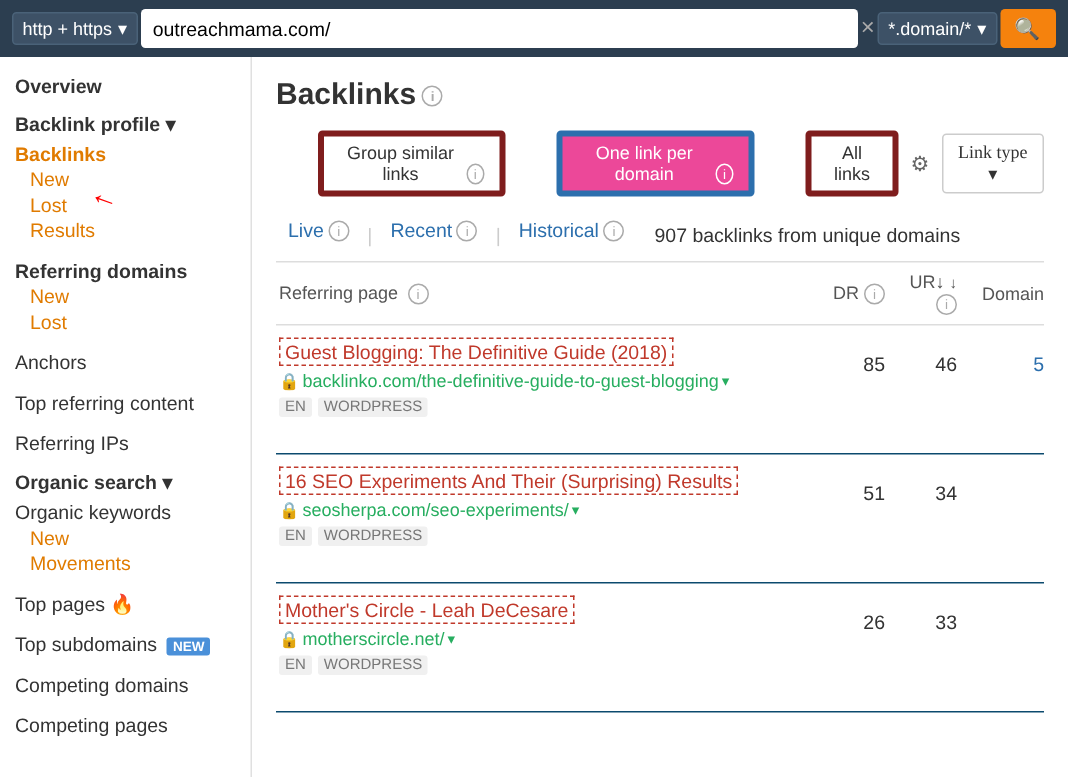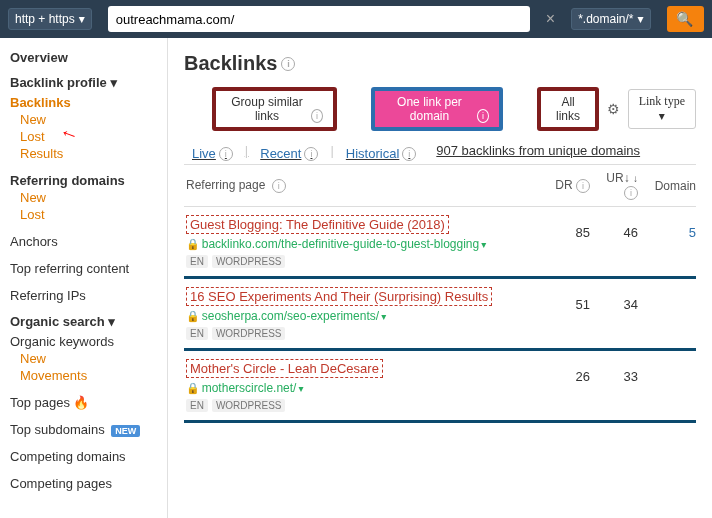"http + https" .top-bar { gap: 16px -> 2px }
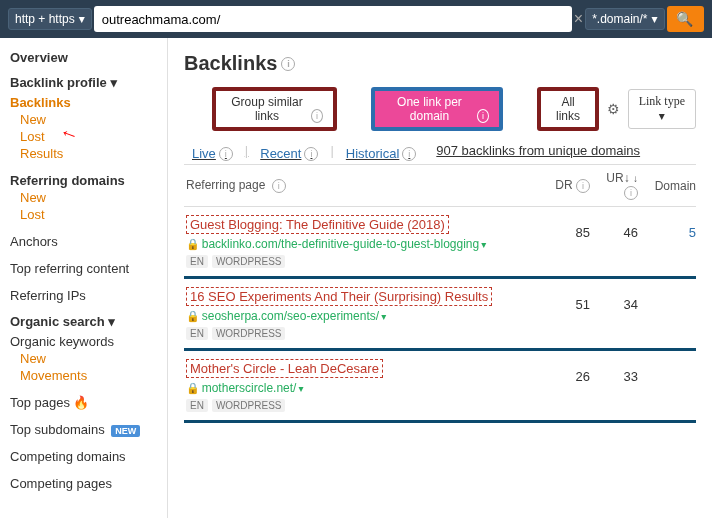"Live" .tabs-row { align-items: flex-start -> flex-end; margin-bottom: none -> 10px; text-decoration: underline -> none }
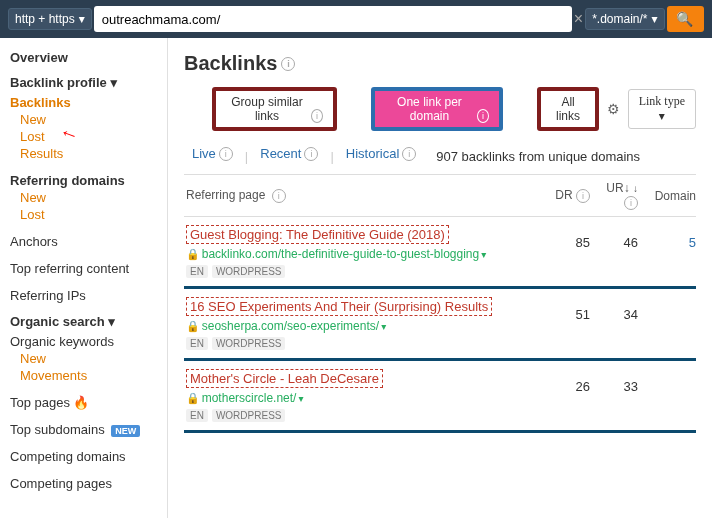"Guest Blogging: The Definitive Guide" .result-row { border-bottom: 3px solid #0c4a6e -> 1px solid #0c4a6e; padding: 8px 0 8px 2px -> 8px 0 24px 2px }
